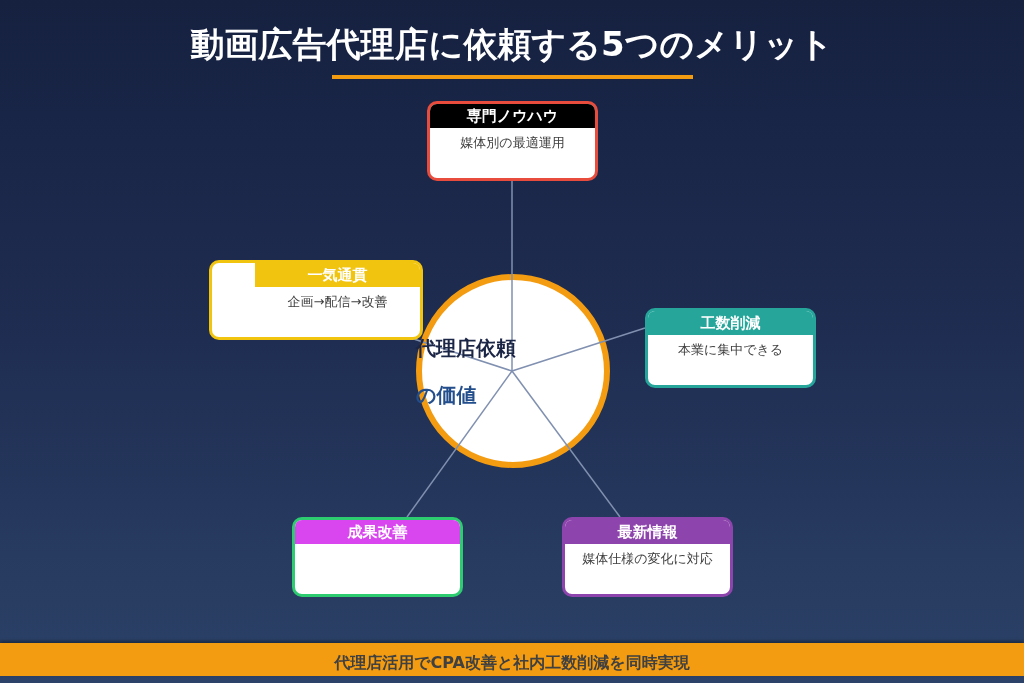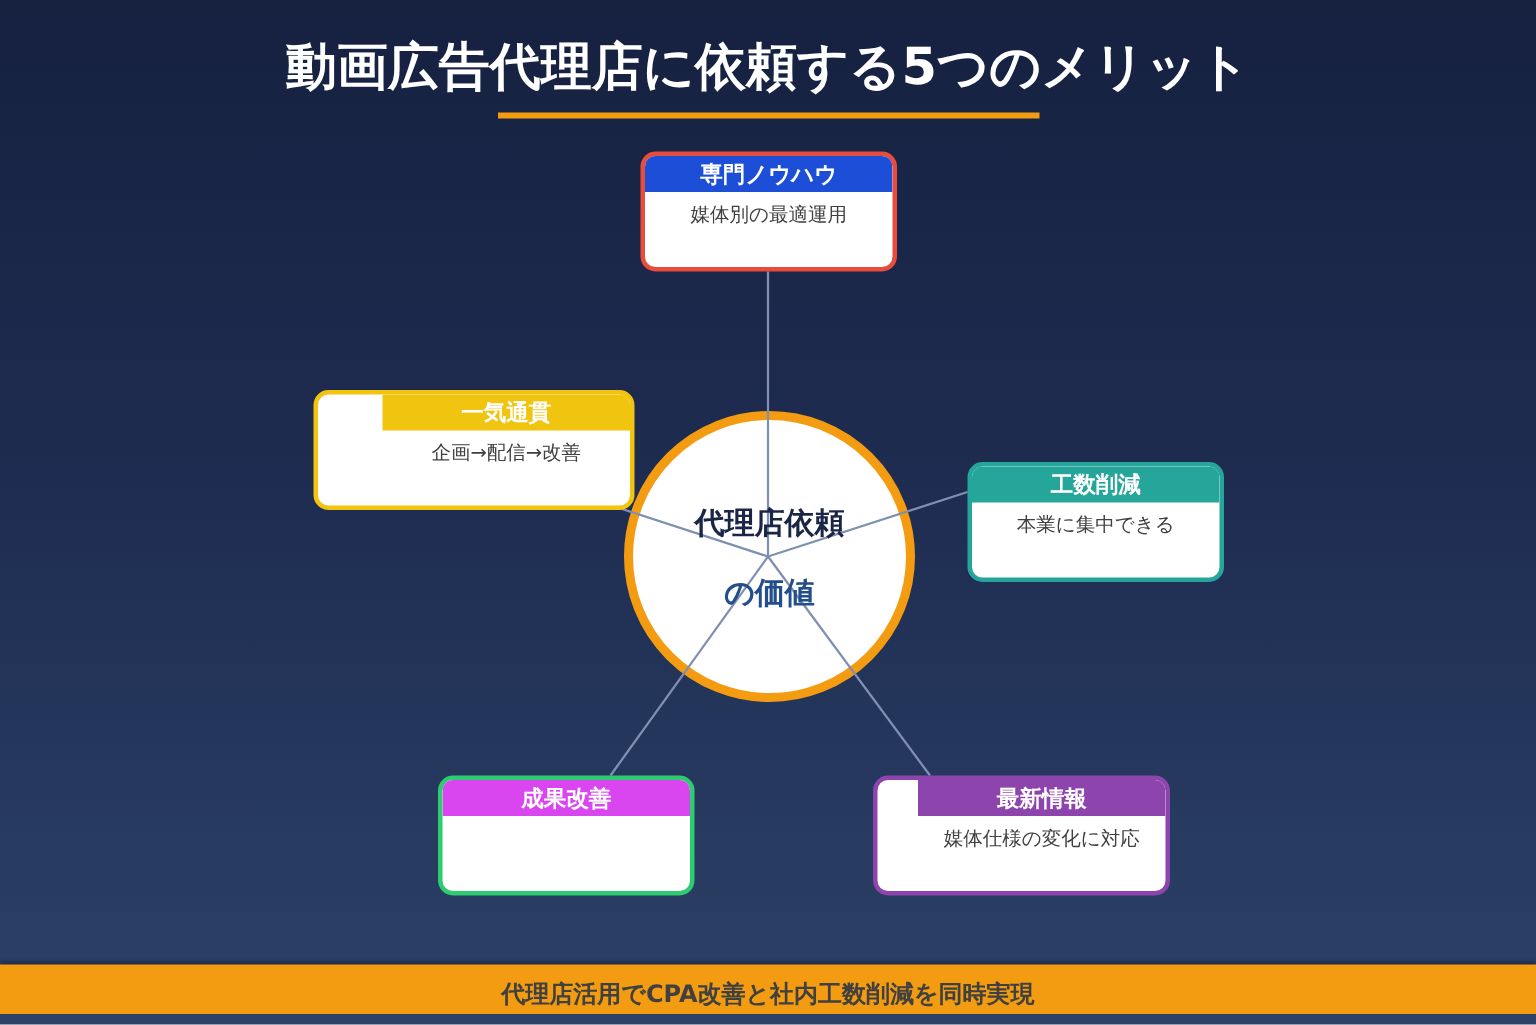"専門ノウハウ" div.card-header { background: #1d4ed8 -> #000000 }
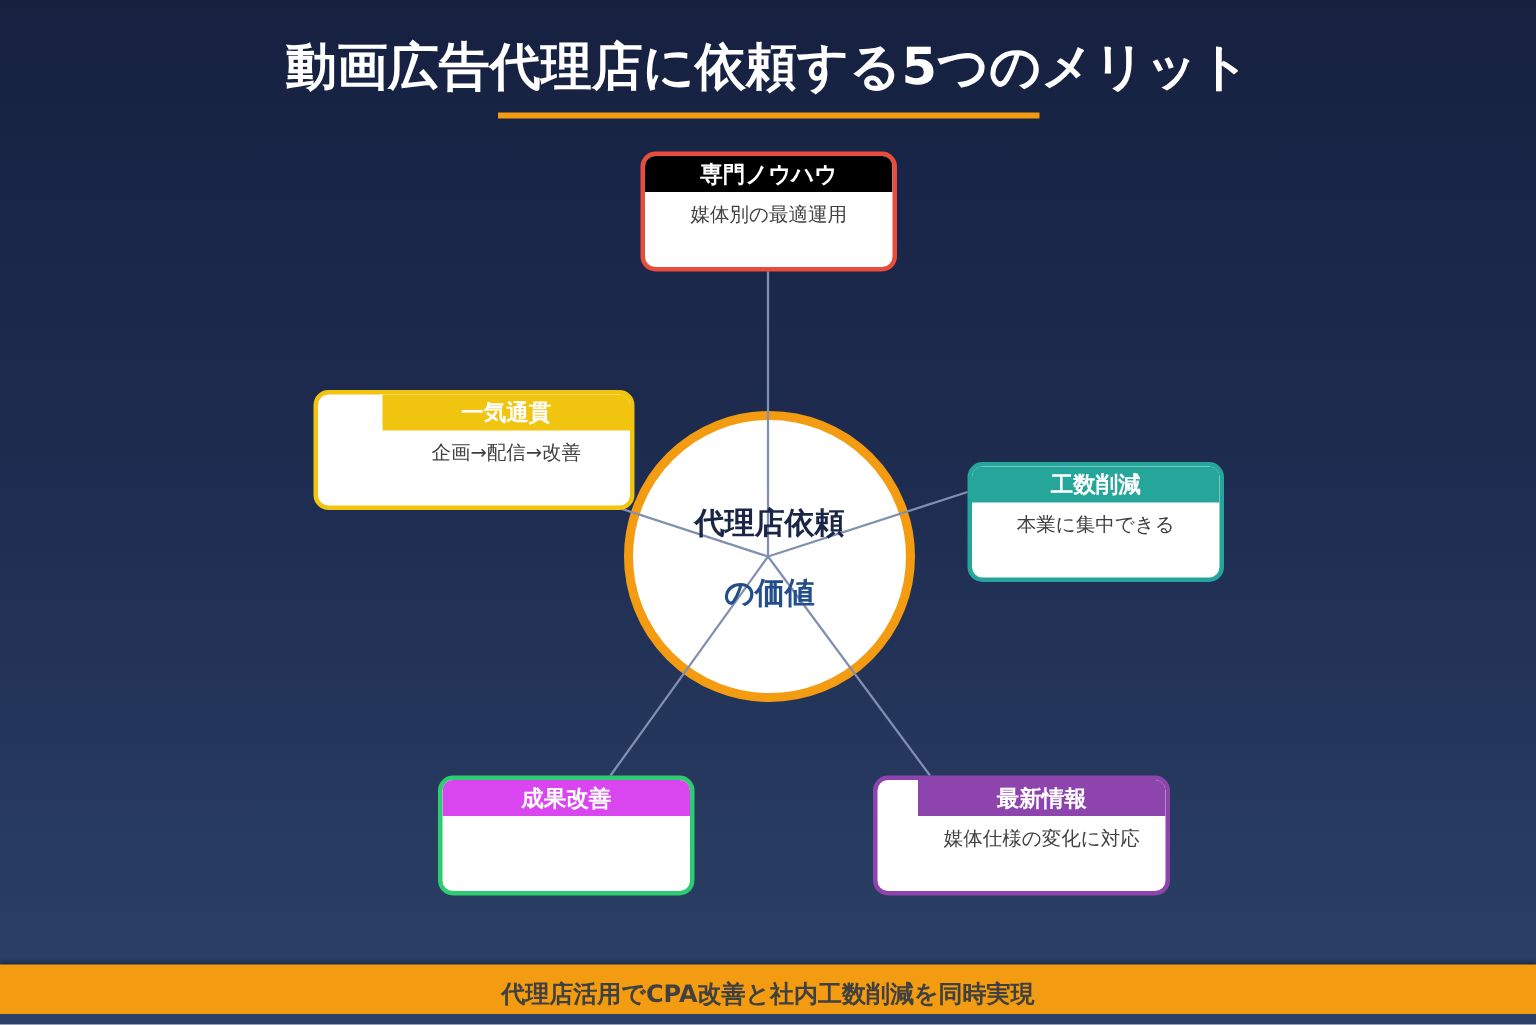"代理店依頼" .hub-text { align-items: center -> none }
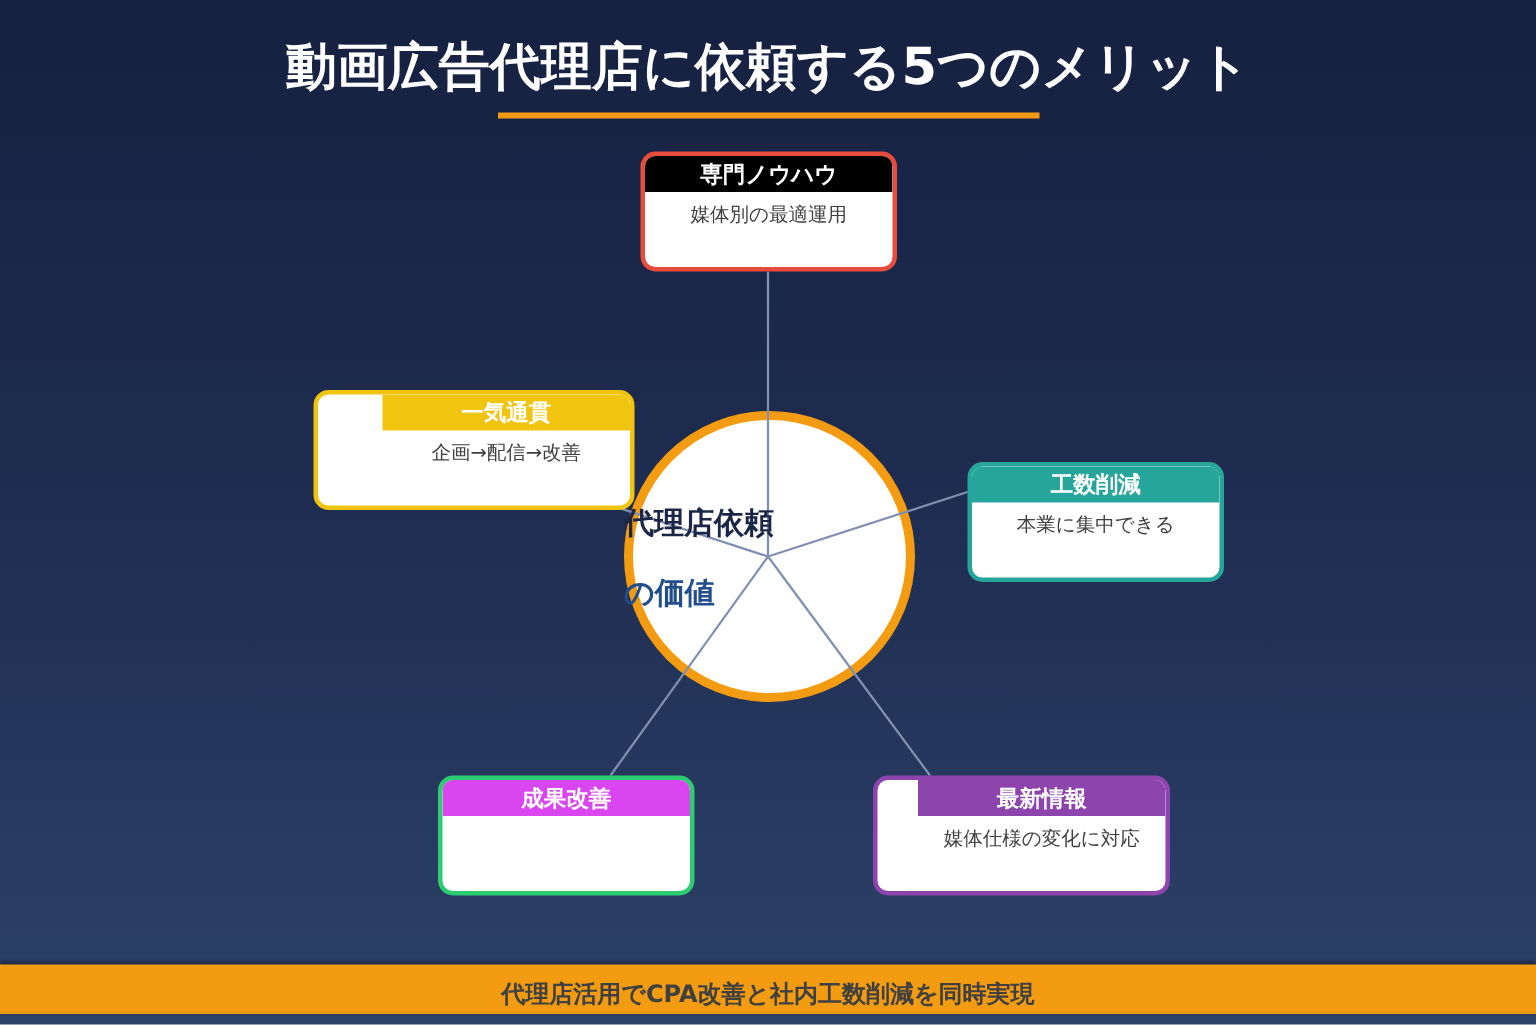"最新情報" div.card { left: 582px -> 562px; padding-left: 27px -> none }
